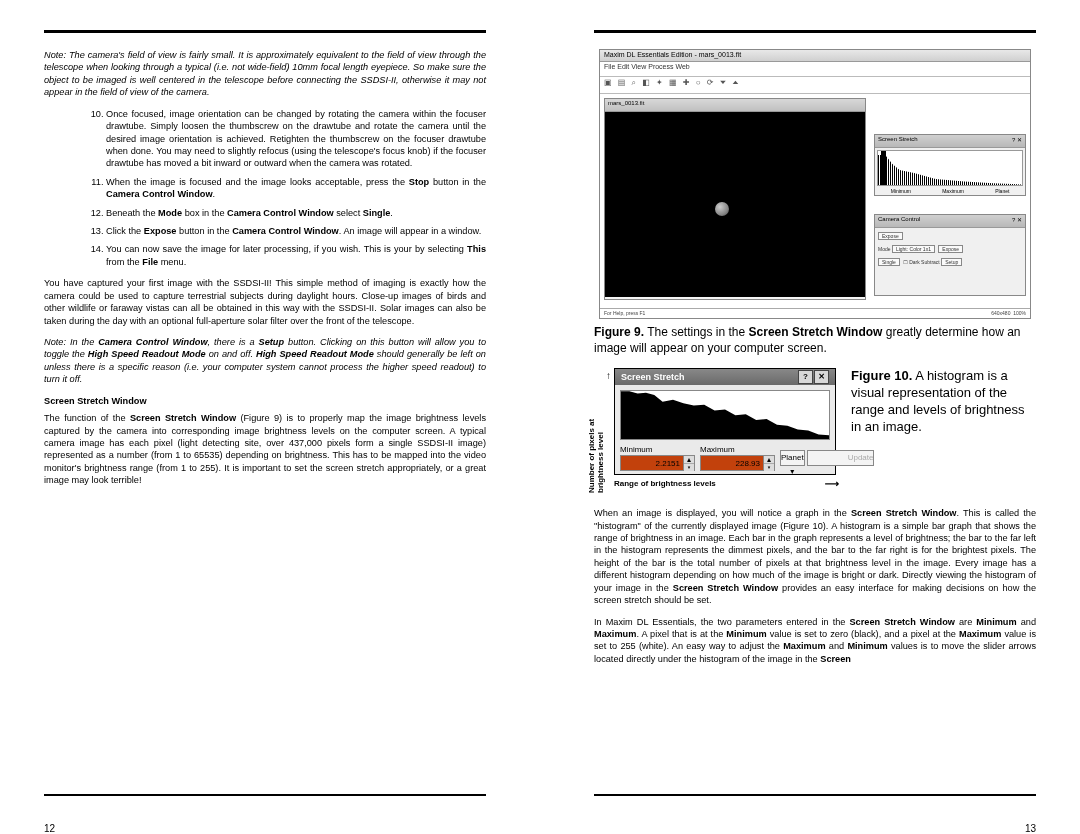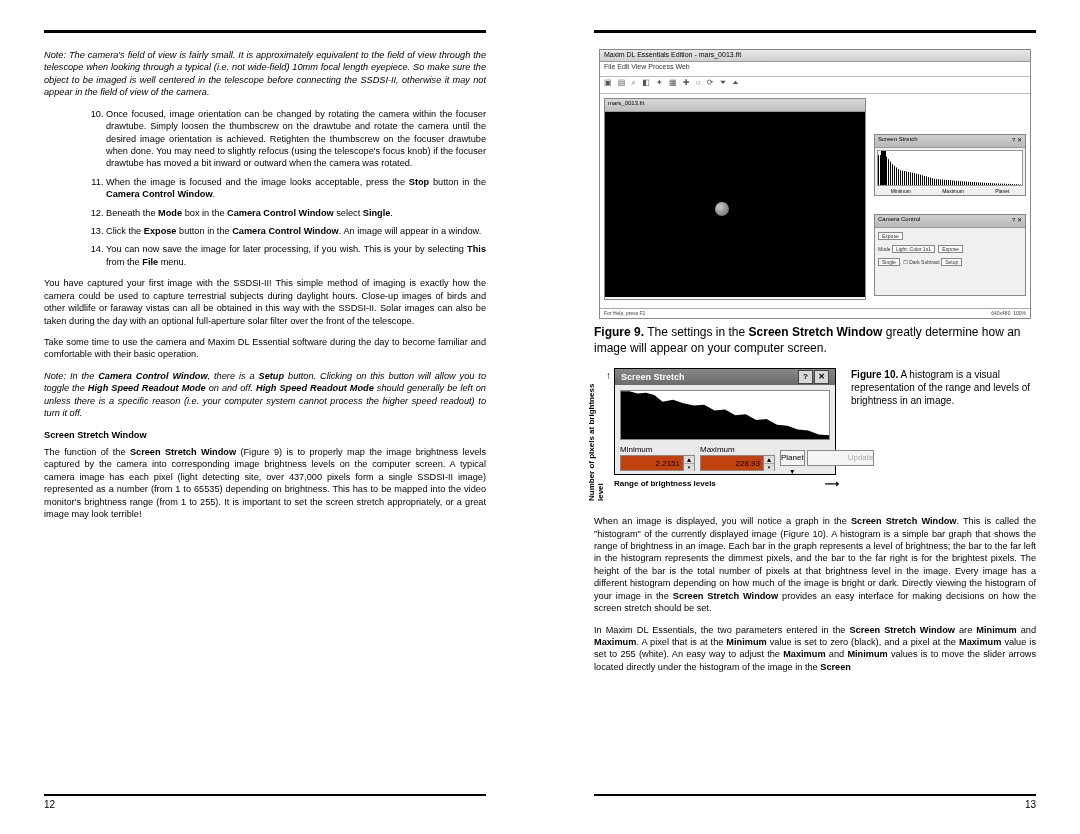"Take some time to use" p.just { html: <p>Take some time to use the camera and Maxim DL Essential software during the day to become familiar and comfortable with their basic operation.</p> -> none }
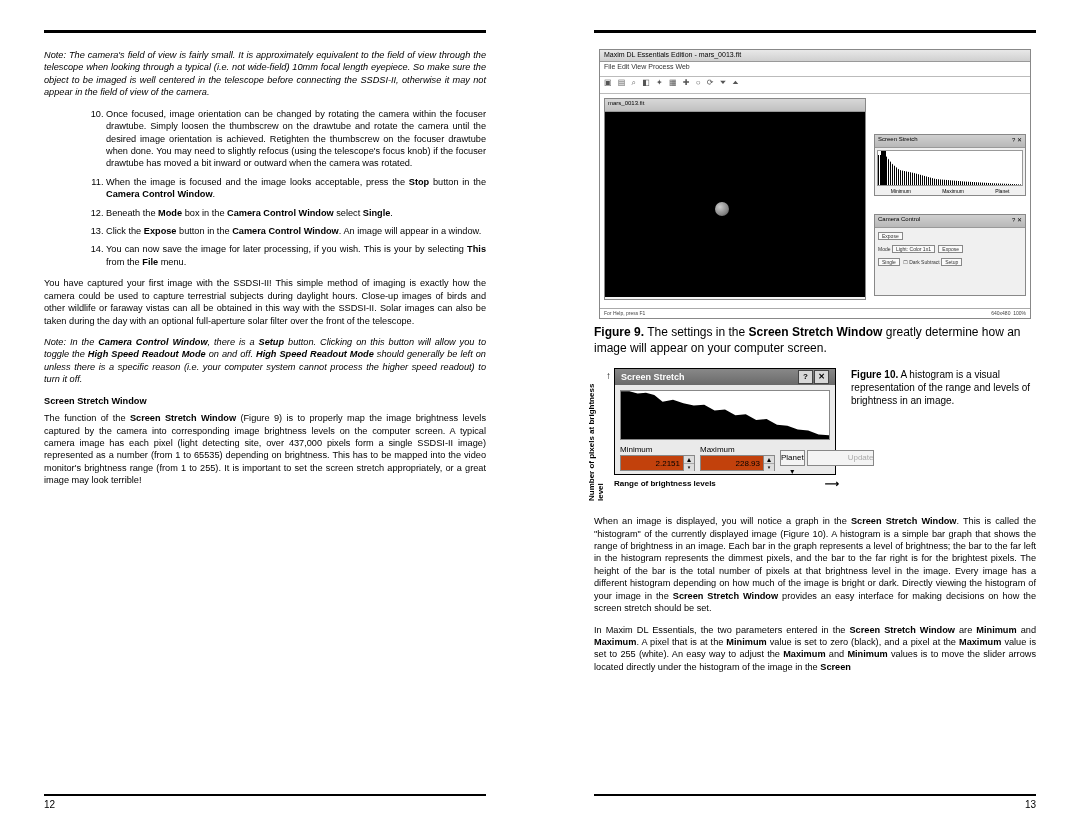"Figure 10. A histogram is" .fig10-right { font-size: 10px -> 13px }
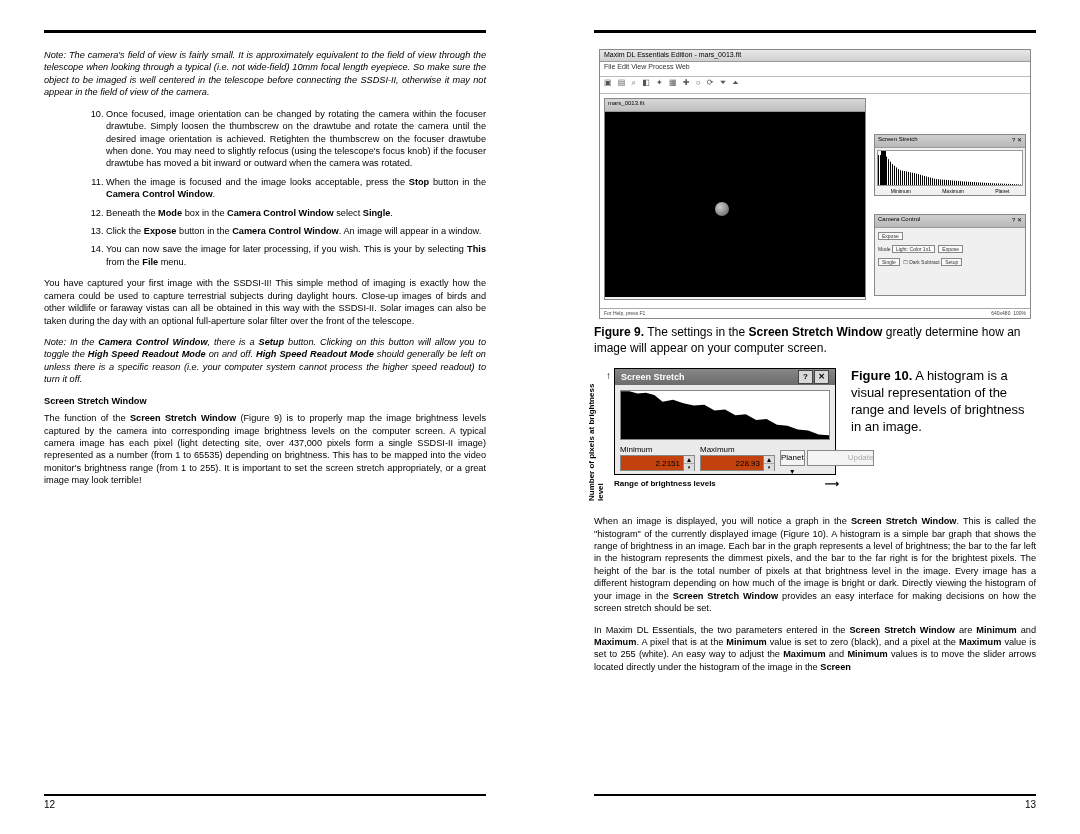"Range of brightness levels" .fig10-xlabel { margin: 3px 0 12px 20px -> 3px 0 4px 20px }
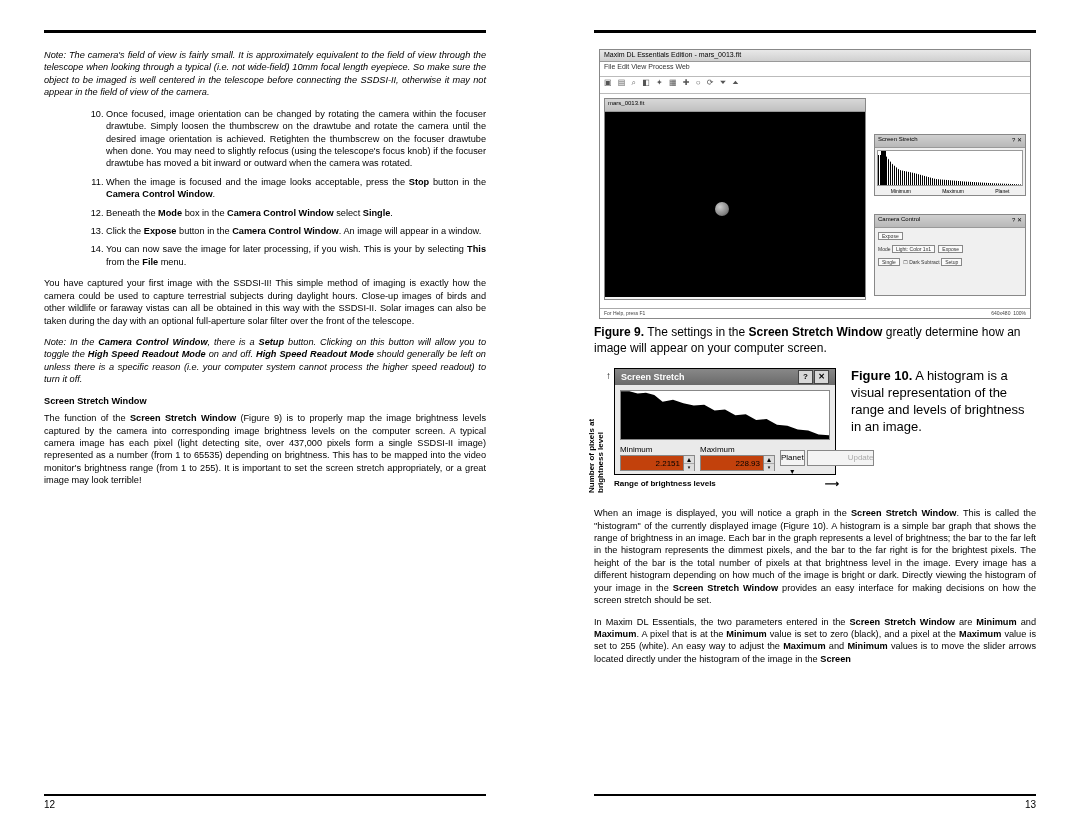"12" .page-num { bottom: 24px -> 0 }
